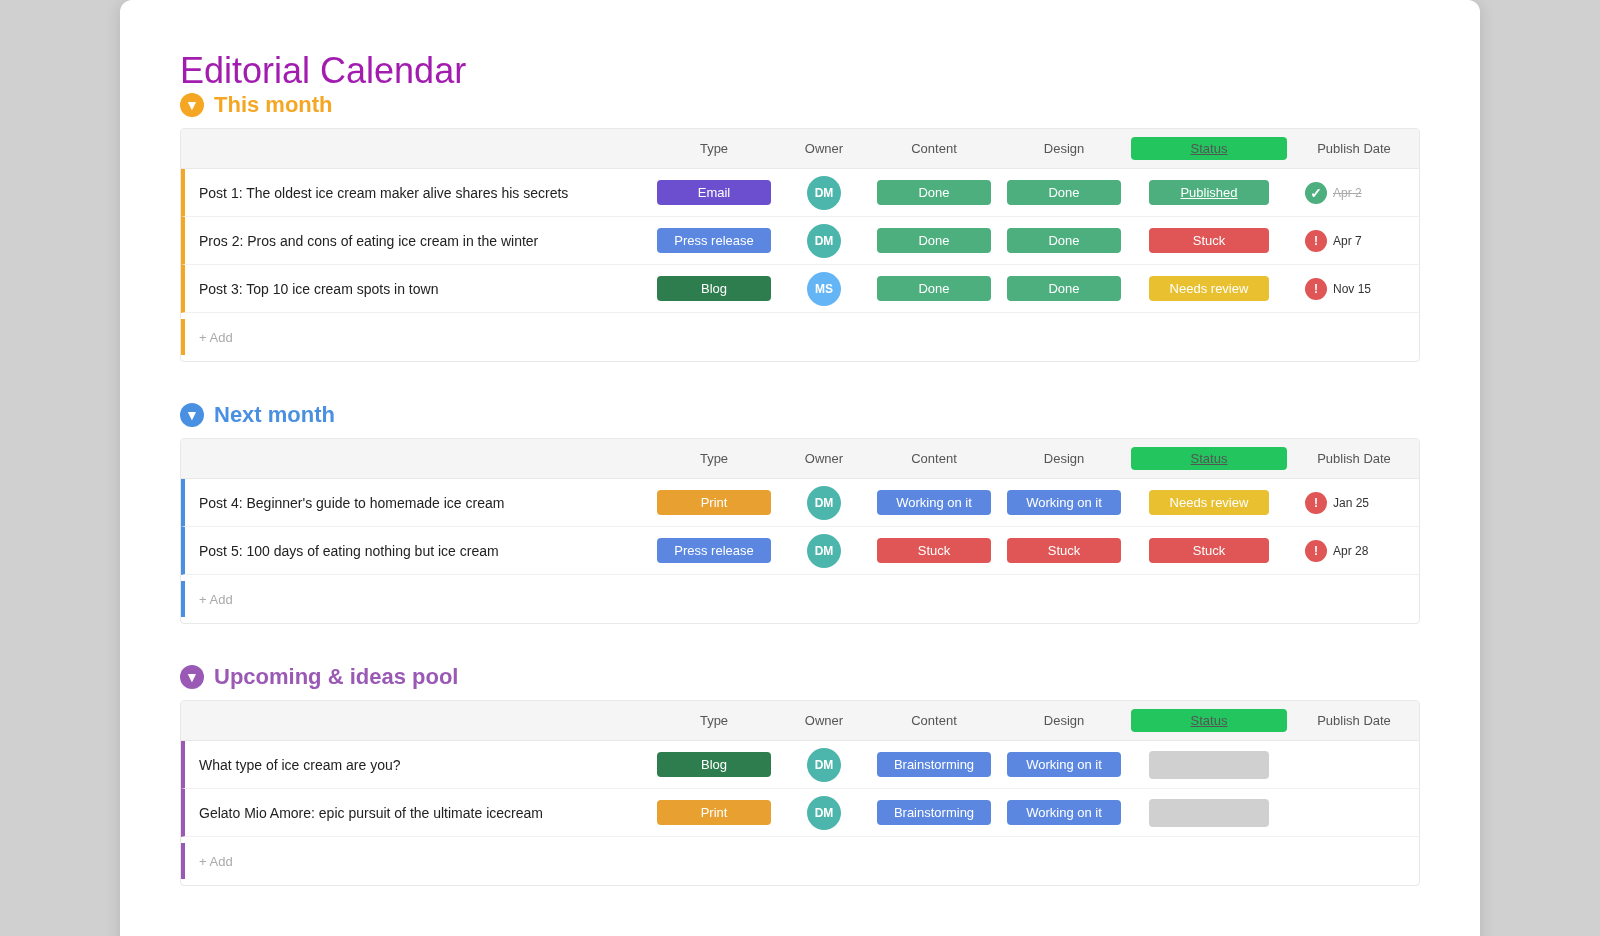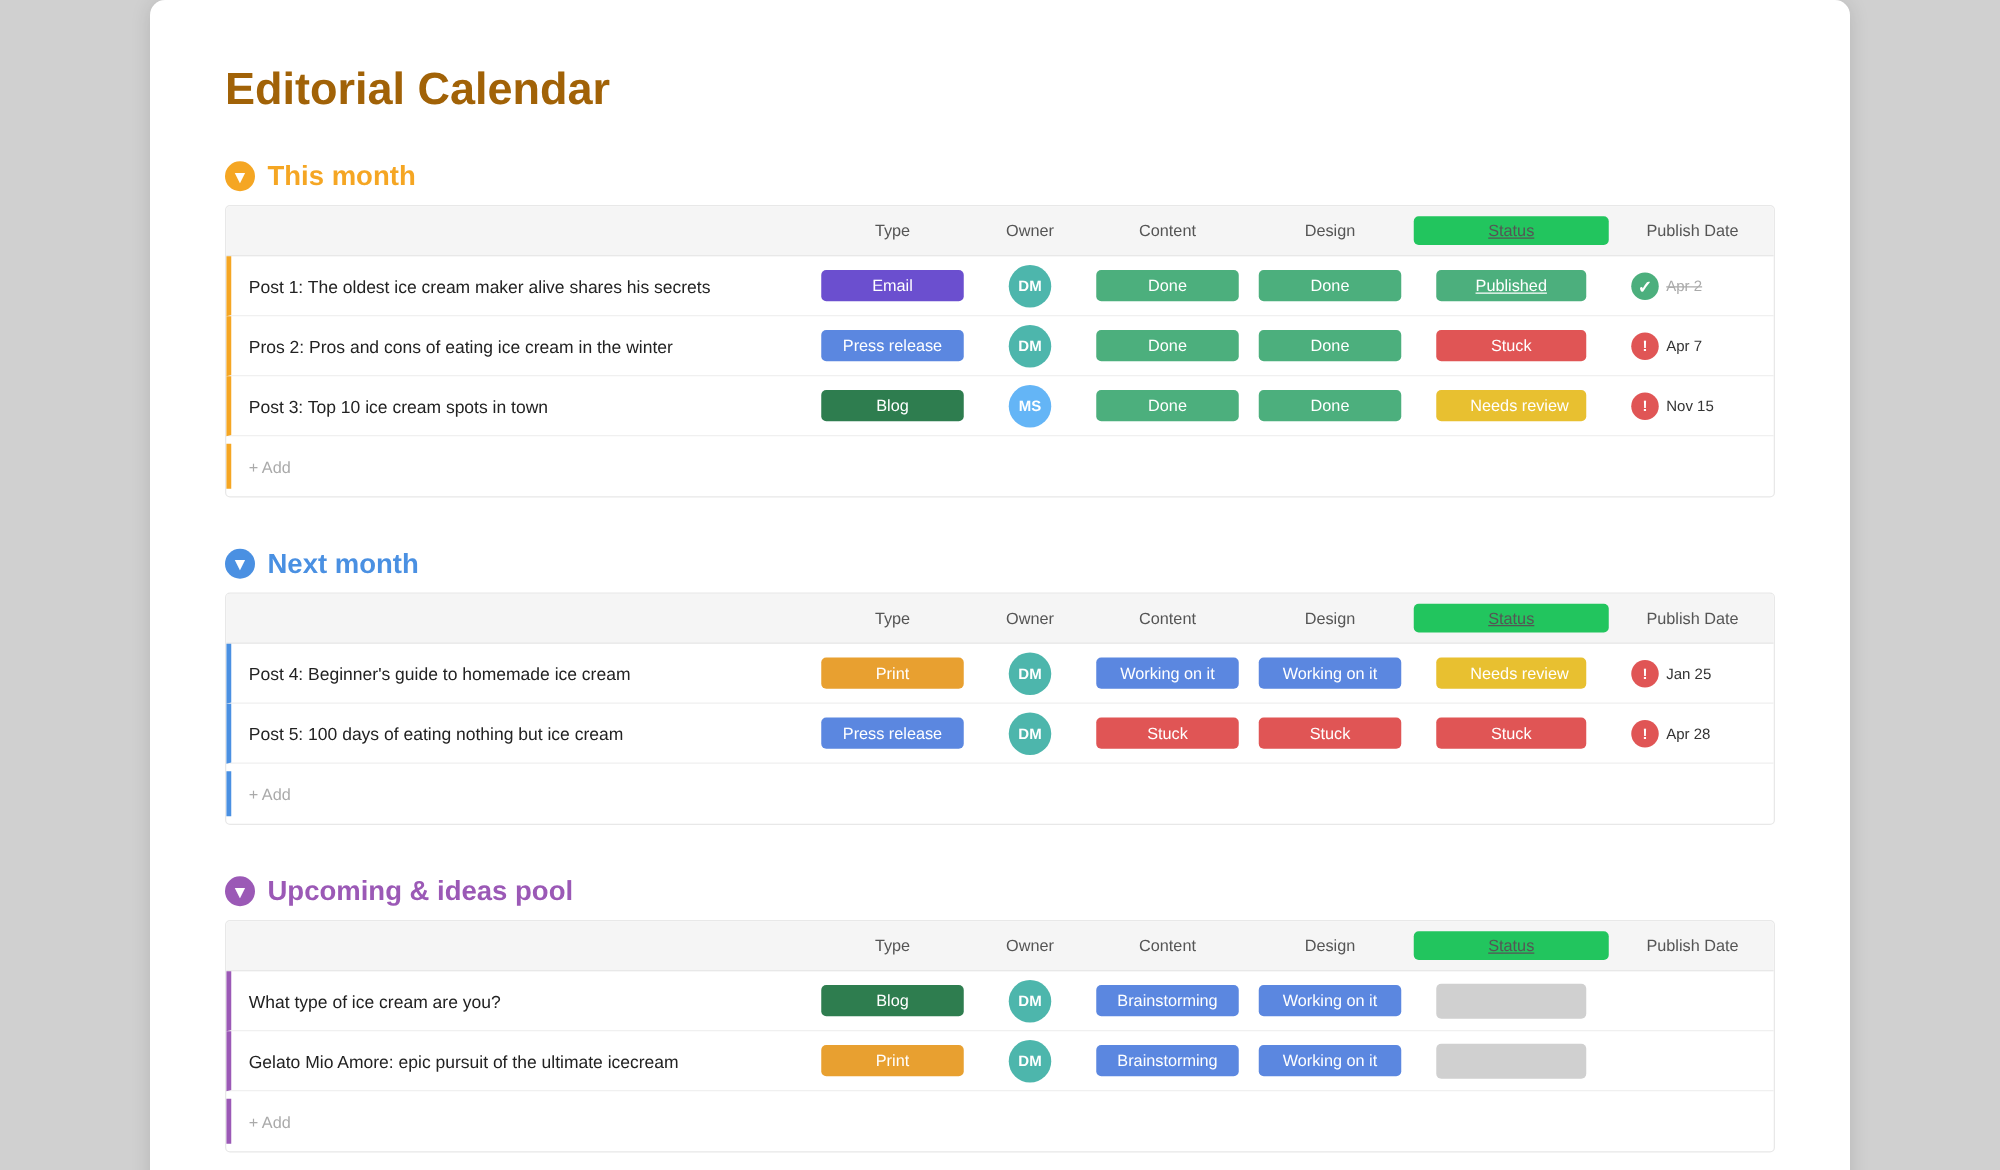"Editorial Calendar" .page-title { color: #a16207 -> #a21caf; font-weight: 700 -> 400; margin-bottom: 36px -> none }
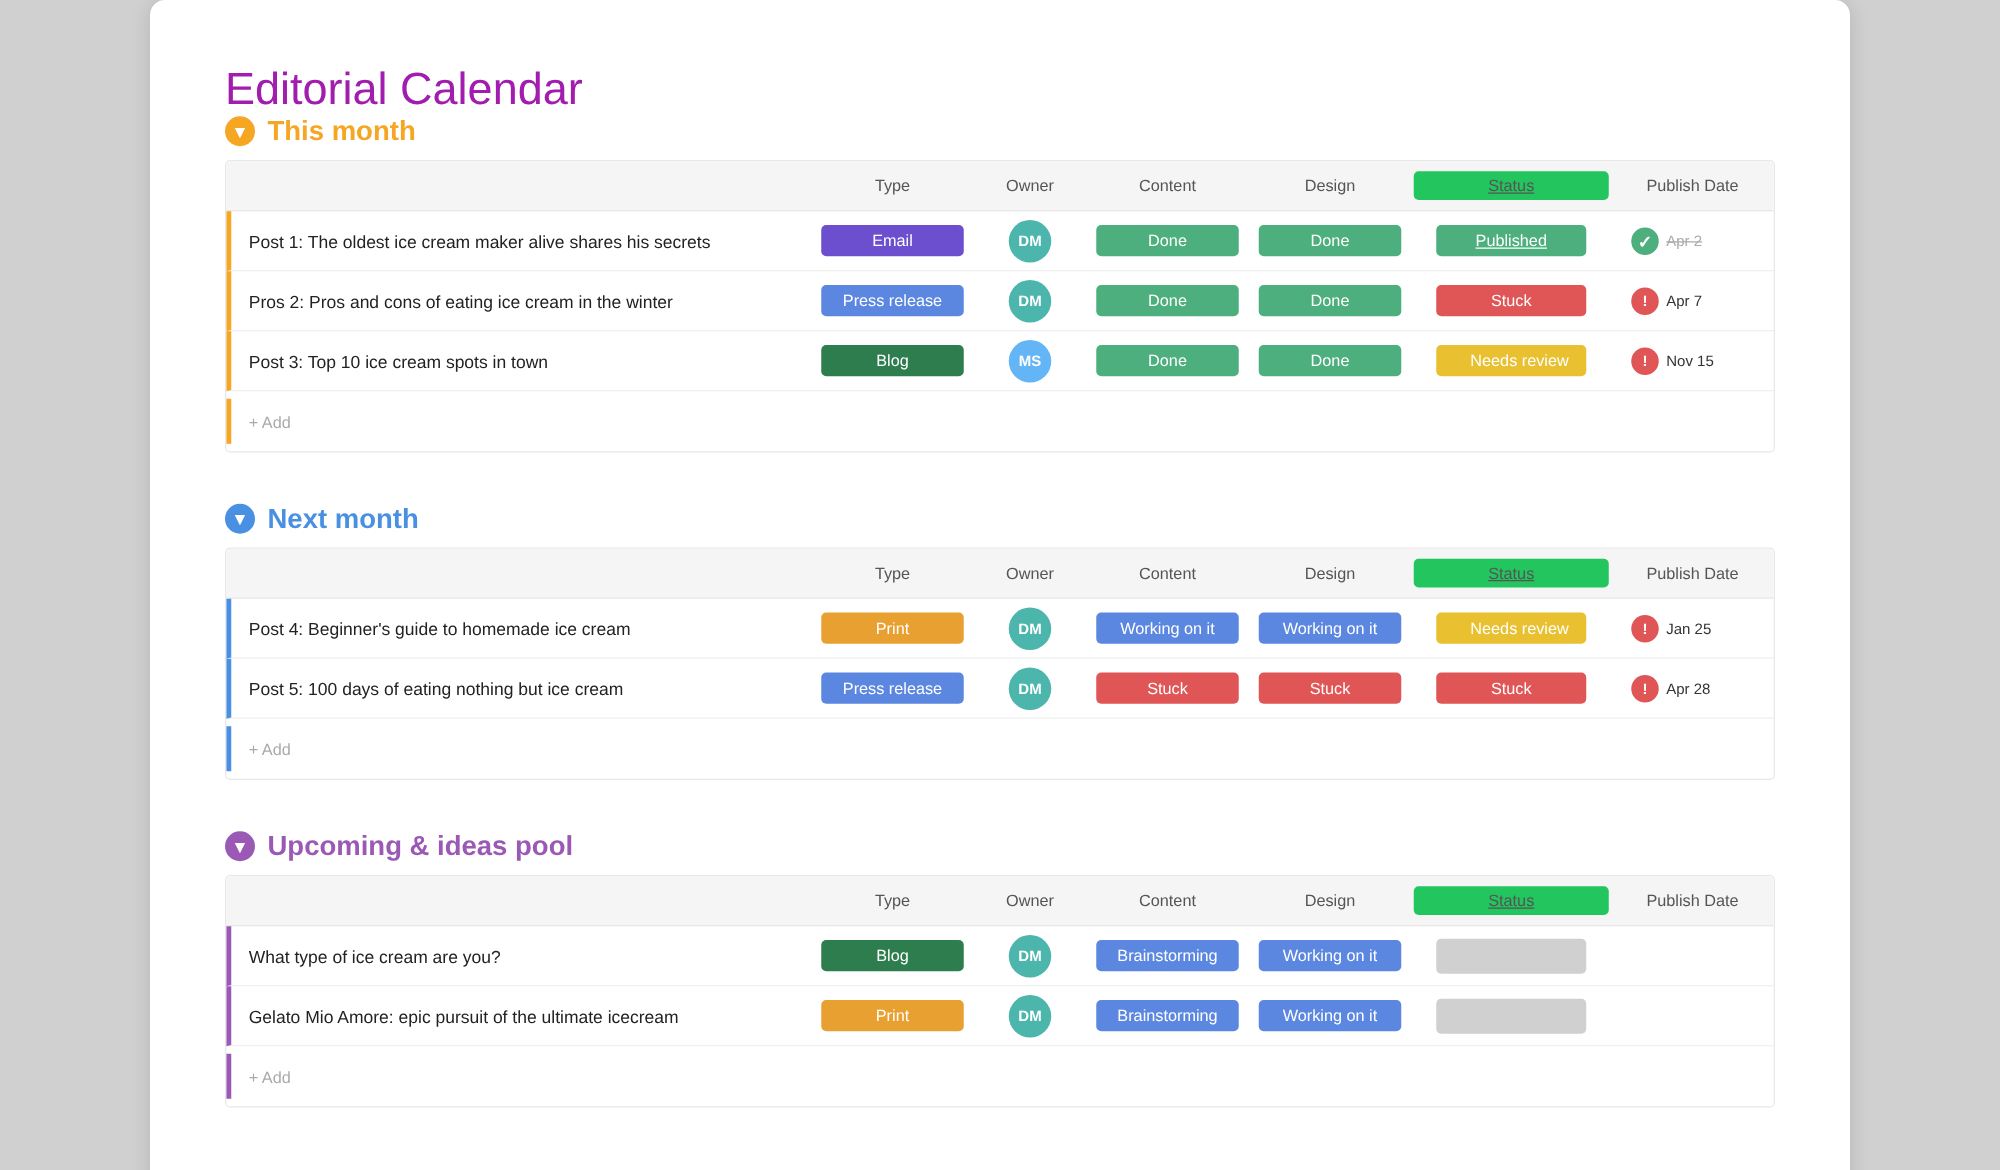"Needs review" .badge.needs-review { text-align: right -> none }
